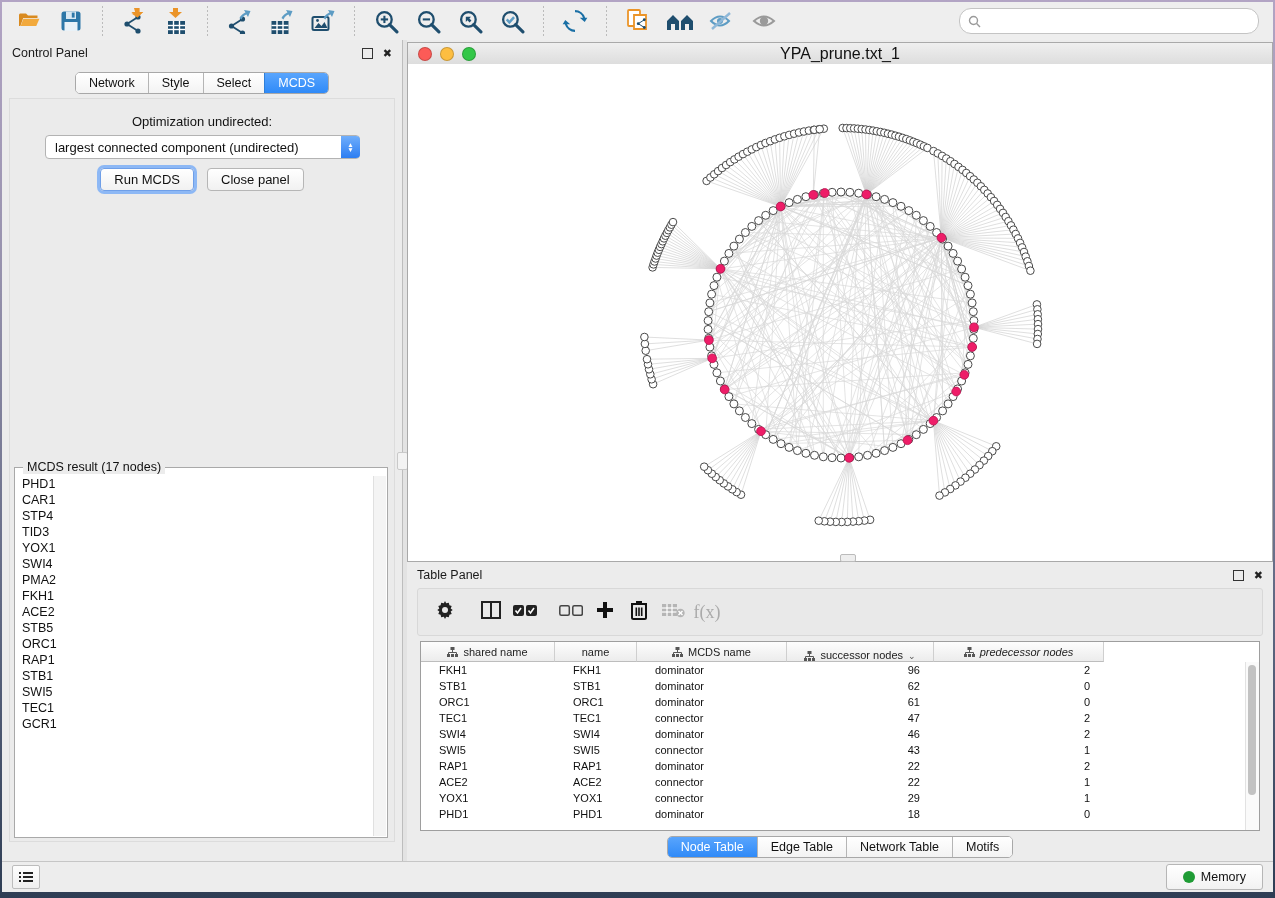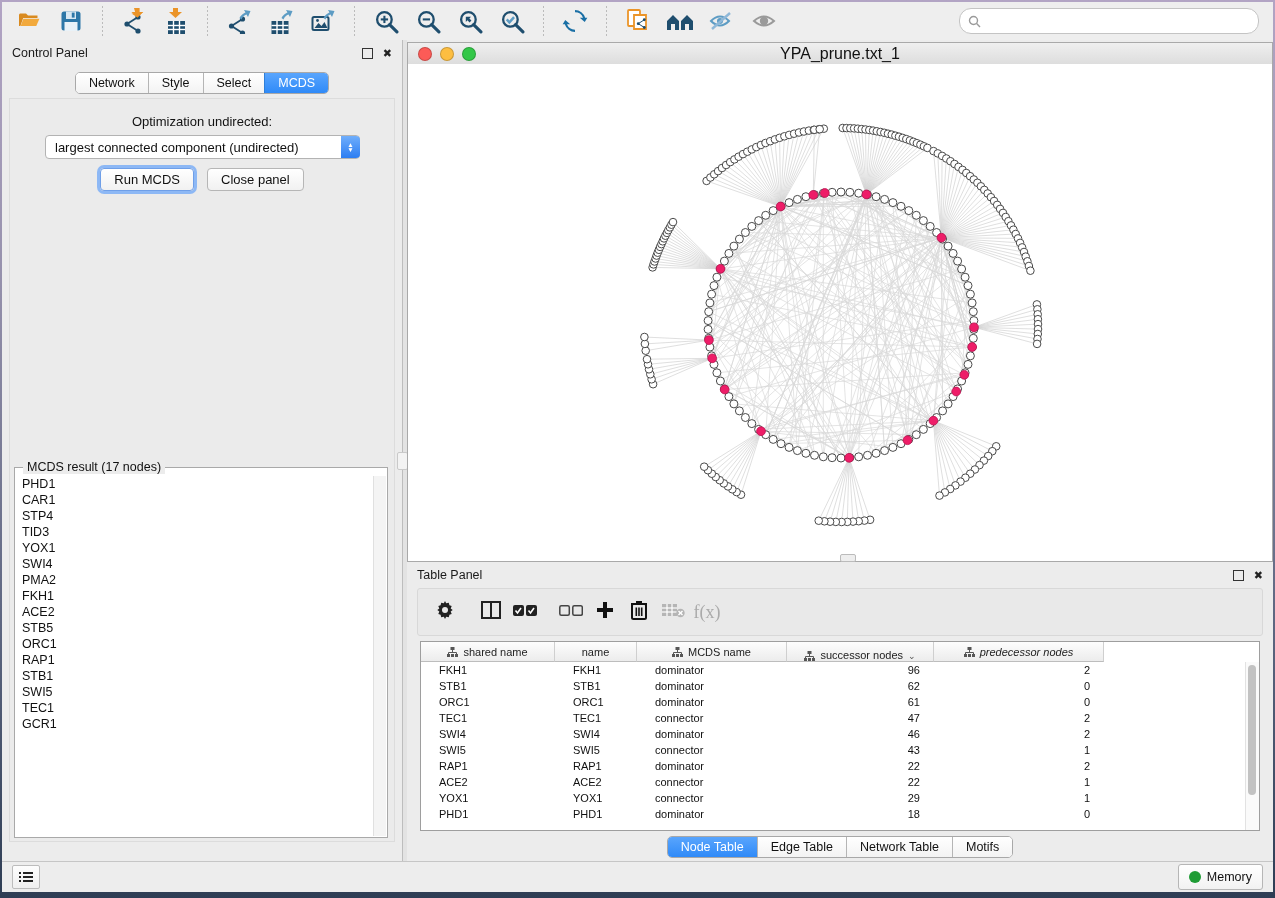"Memory" .memory-btn { padding: 0 10px -> 0 16px }
